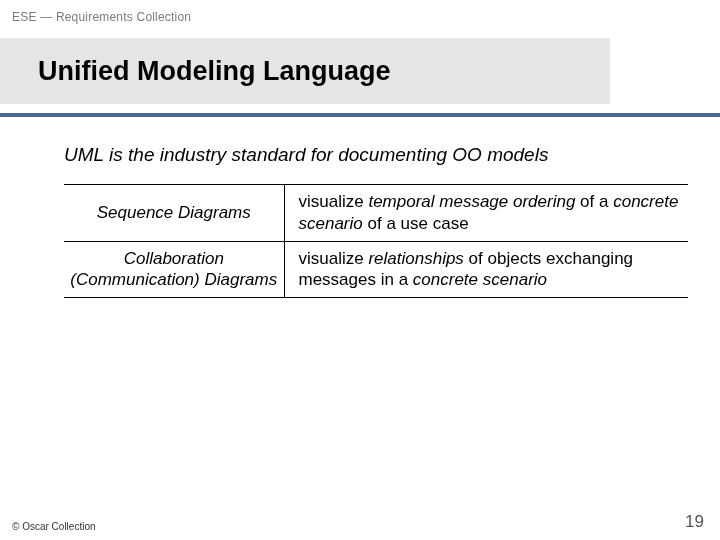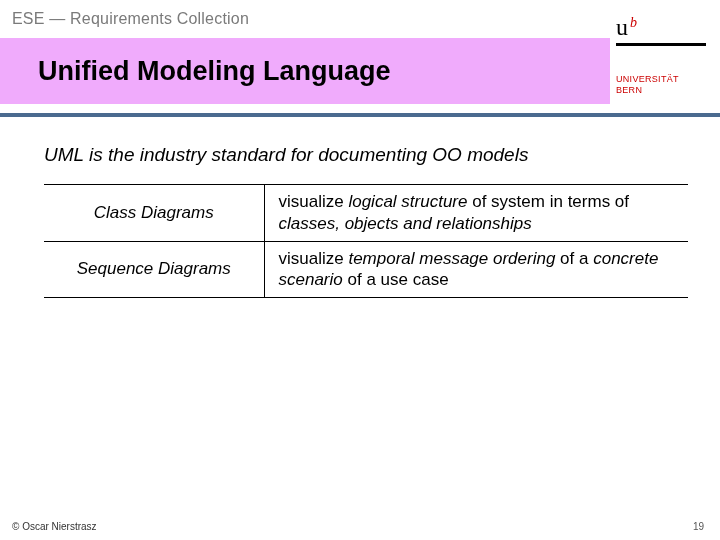"ESE — Requirements Collection" .breadcrumb { font-size: 16px -> 12px }
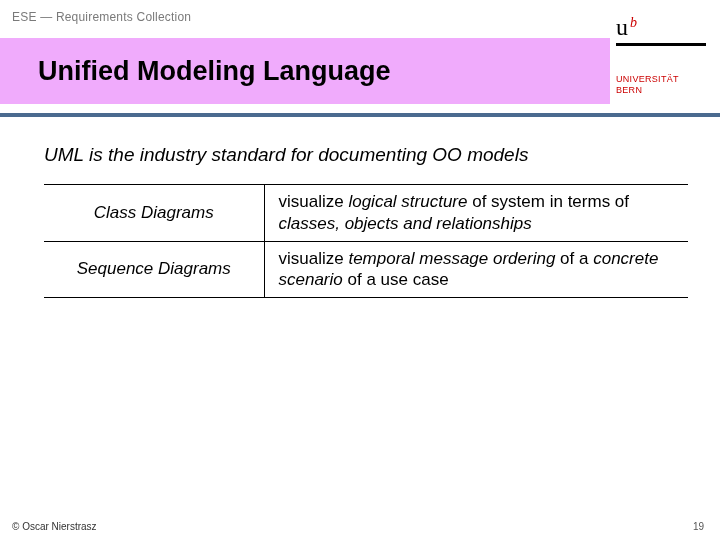"u b" div.logo-box { html: <div> <div> <span>u</span><sup>b</sup> </div> <div></div> <div> <div>UNIVERSITÄT</div> <div>BERN</div> </div> </div> -> none }
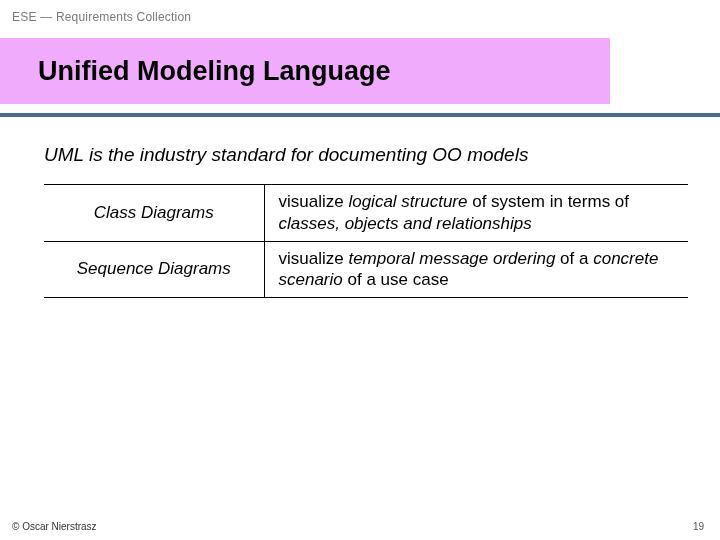"Unified Modeling Language" .title-band { background: #f0abfc -> #e5e5e5 }
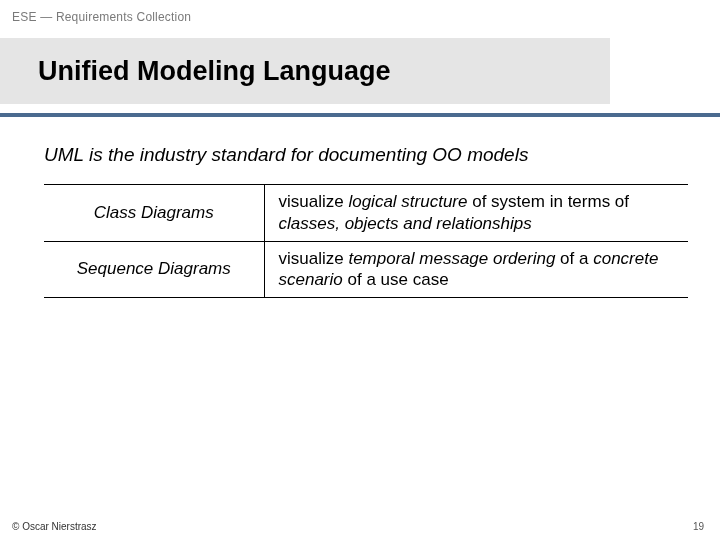"UML is the industry standard" .content { padding: 26px 32px 0 44px -> 26px 32px 0 64px }
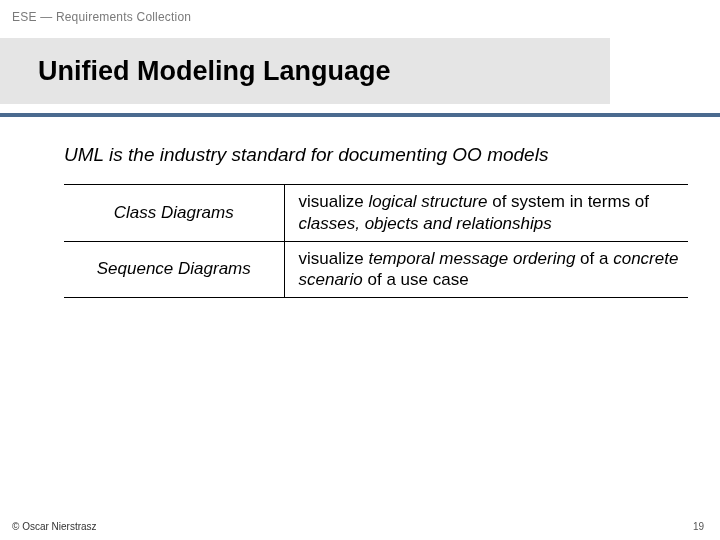"Class Diagrams" tr { html: <tr> <td>Class Diagrams</td> <td><span>visualize </span><span>logical structure</span><span> of system in terms of </span><span>classes, objects and relationships</span><span></span></td> </tr> -> none }
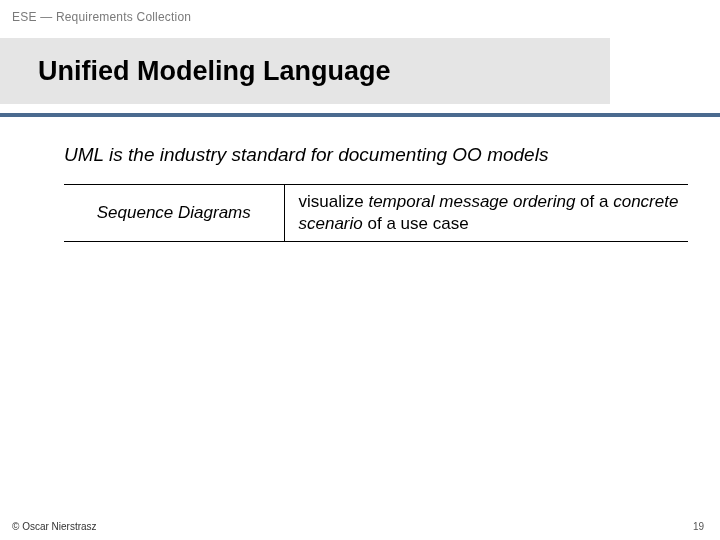"Collaboration (Communication) Diagrams" tr { html: none -> <tr> <td>Collaboration (Communication) Diagrams</td> <td><span>visualize </span><span>relationships</span><span> of objects exchanging messages in a </span><span>concrete scenario</span><span></span></td> </tr> }
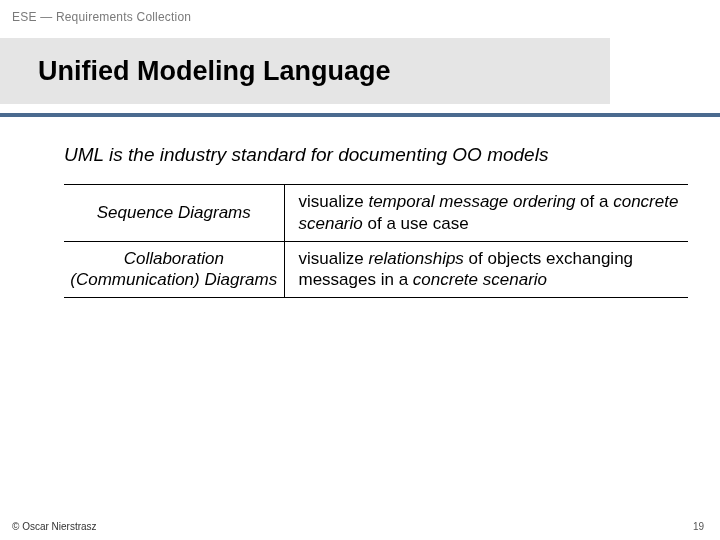"© Oscar Nierstrasz" div.footer-left { text: Nierstrasz -> Collection }
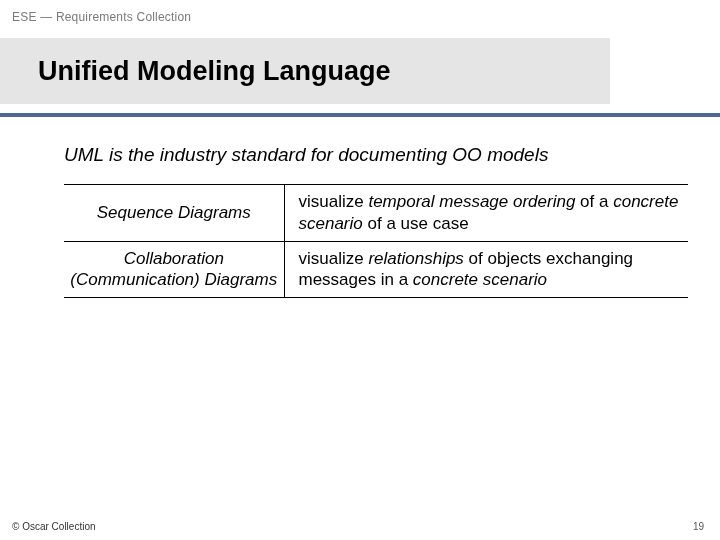"19" .footer-right { font-size: 10px -> 17px }
